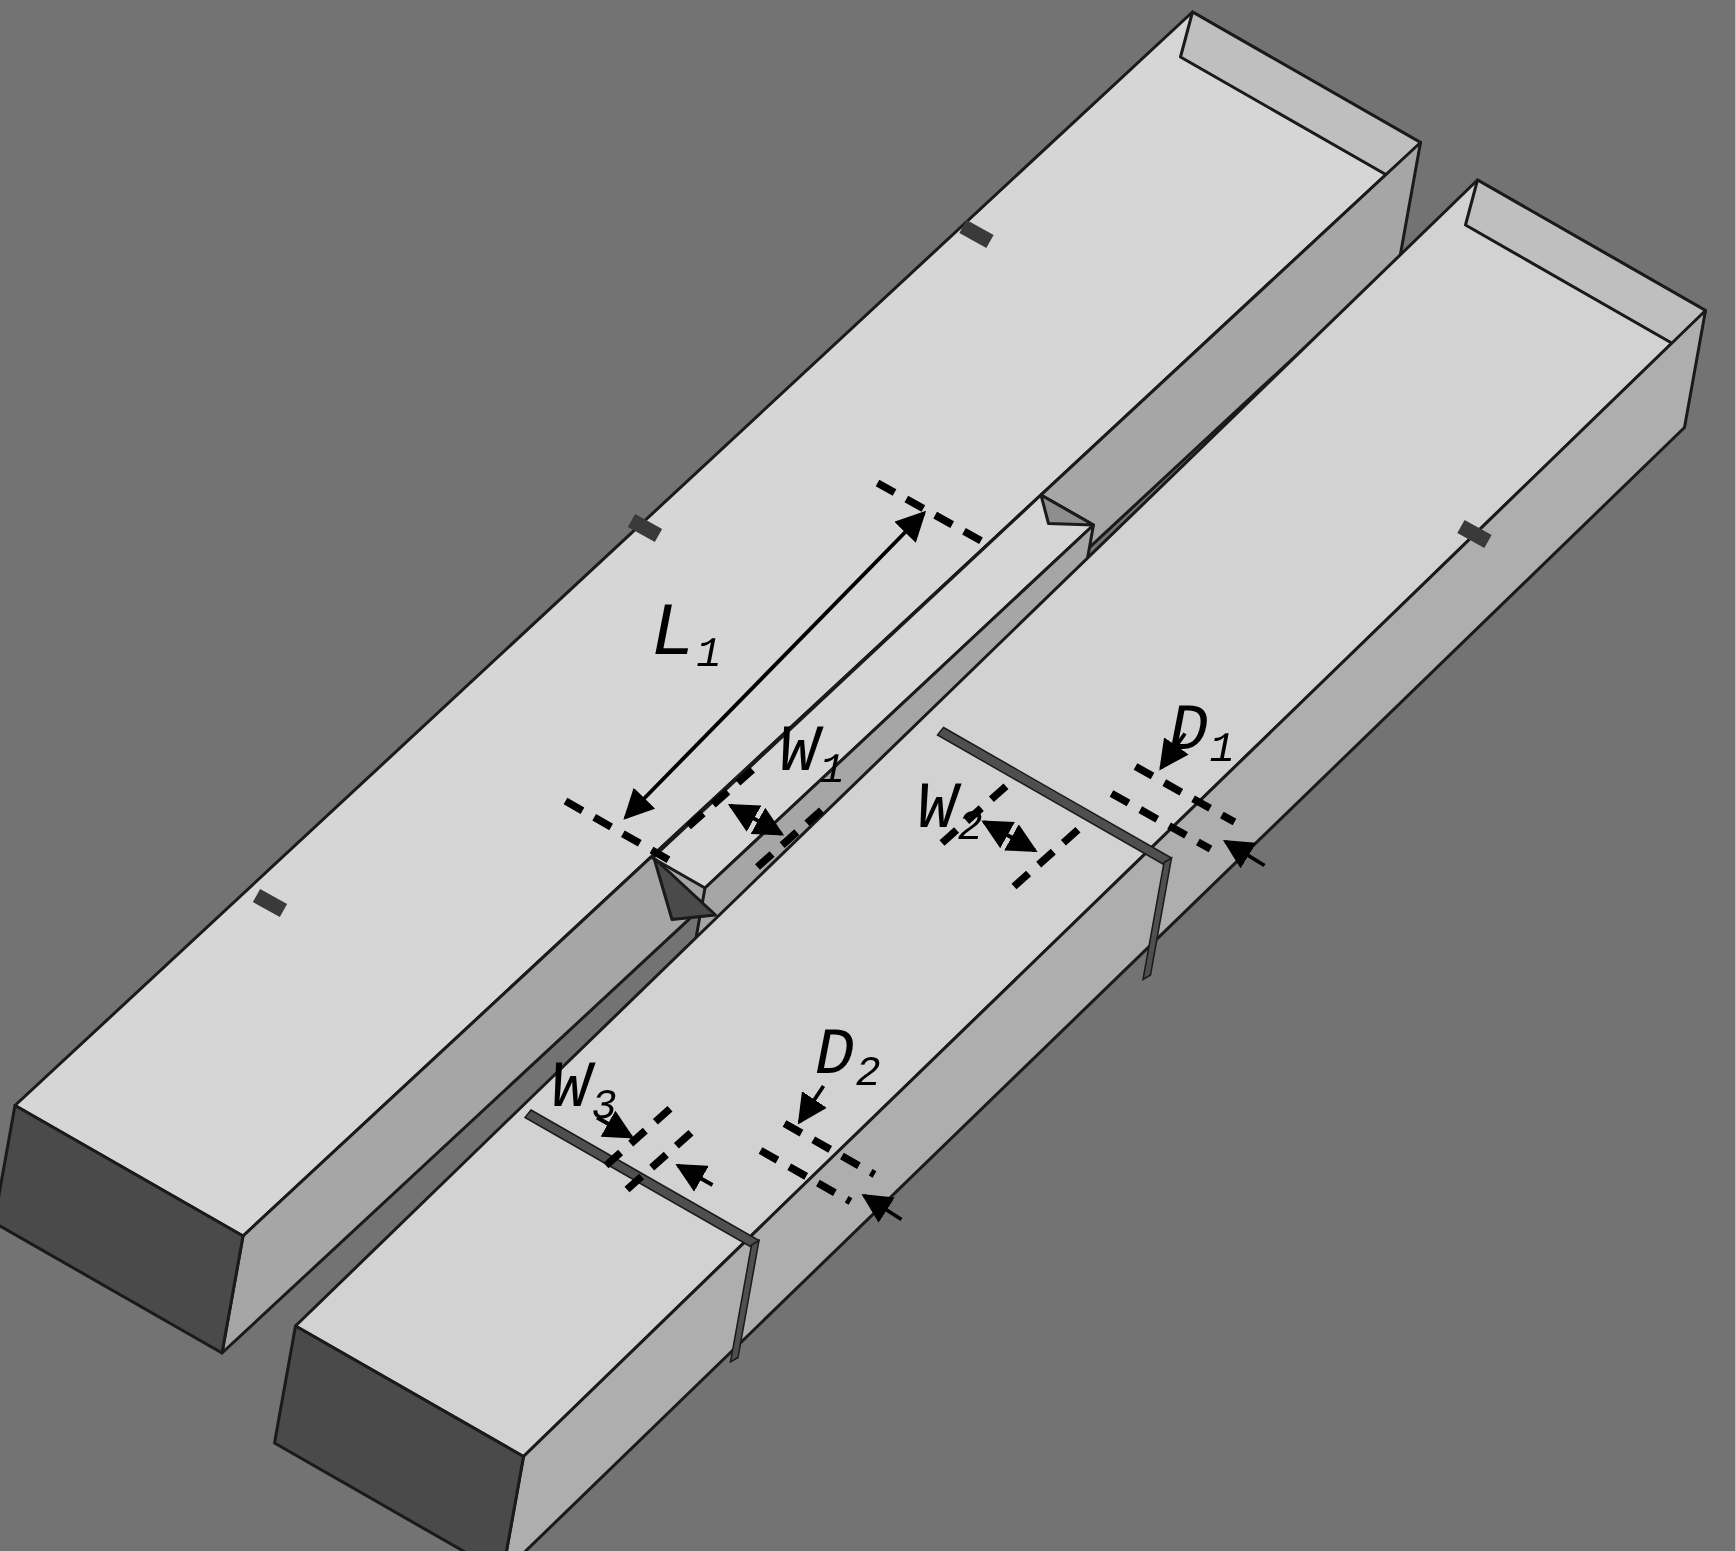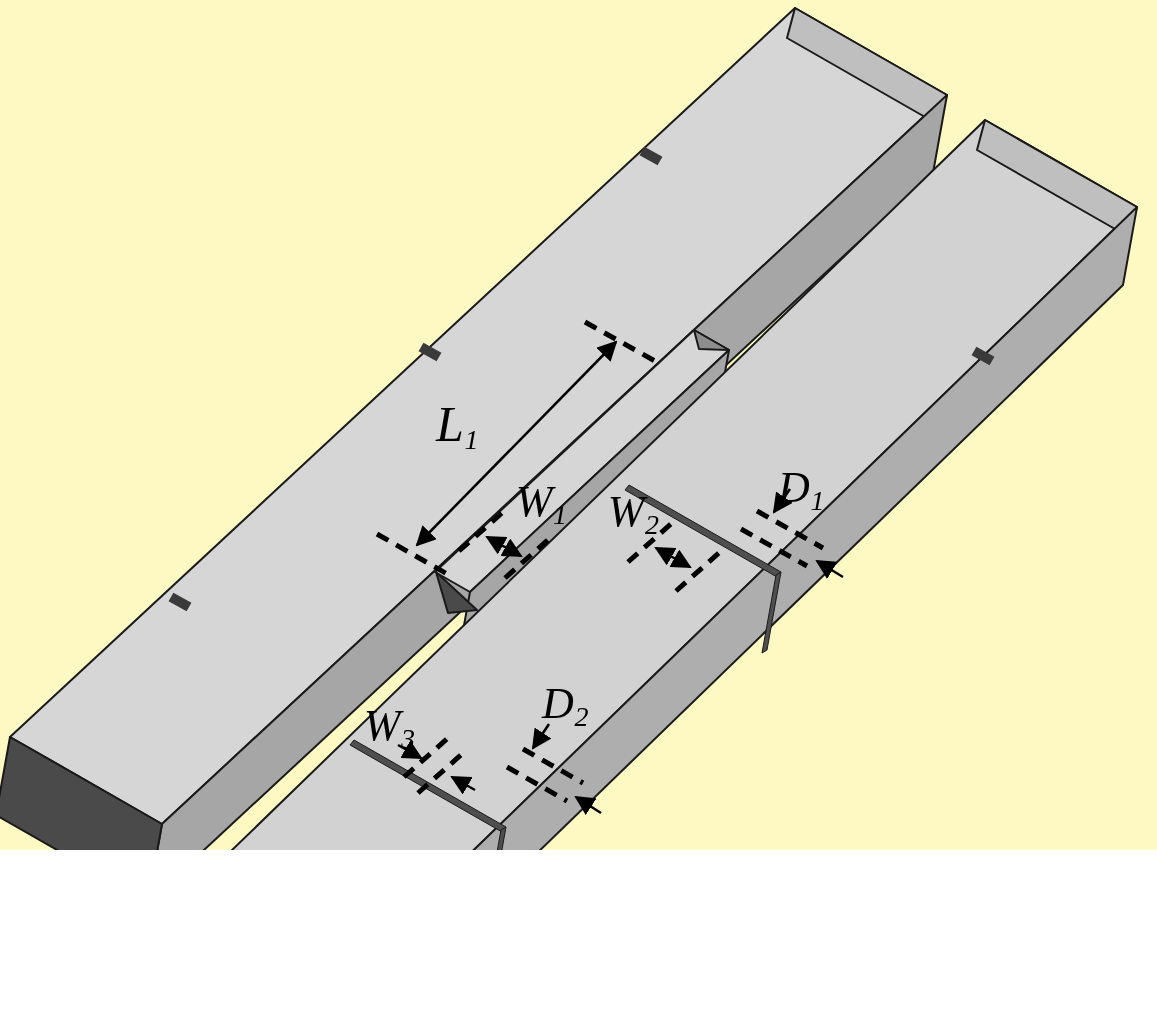"L1" .stage { background: #fef9c3 -> #737373; font-family: Liberation Serif, serif -> Liberation Mono, monospace; height: 850px -> 1034px }
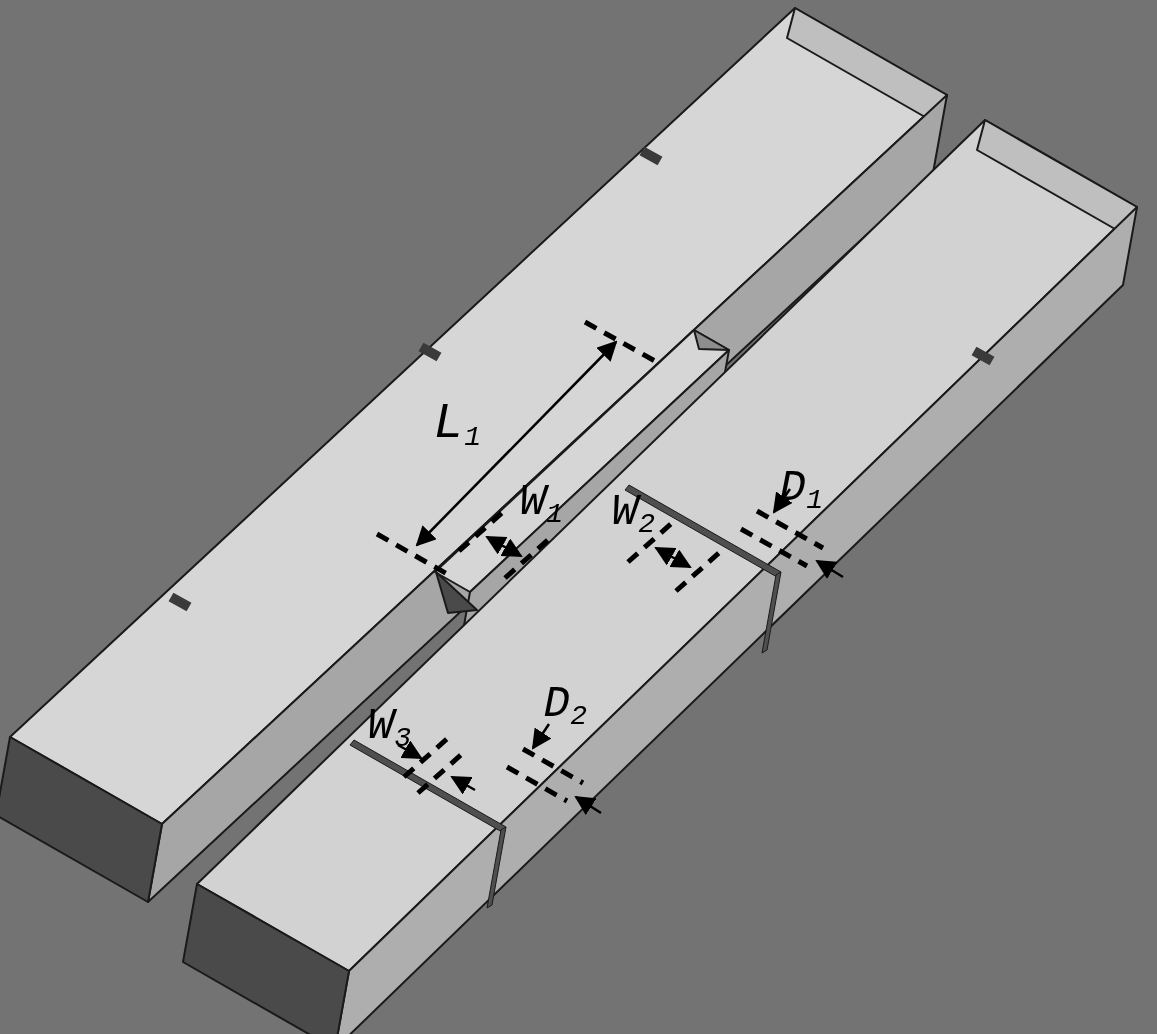"W2" div.dim-label { top: 512px -> 540px }
